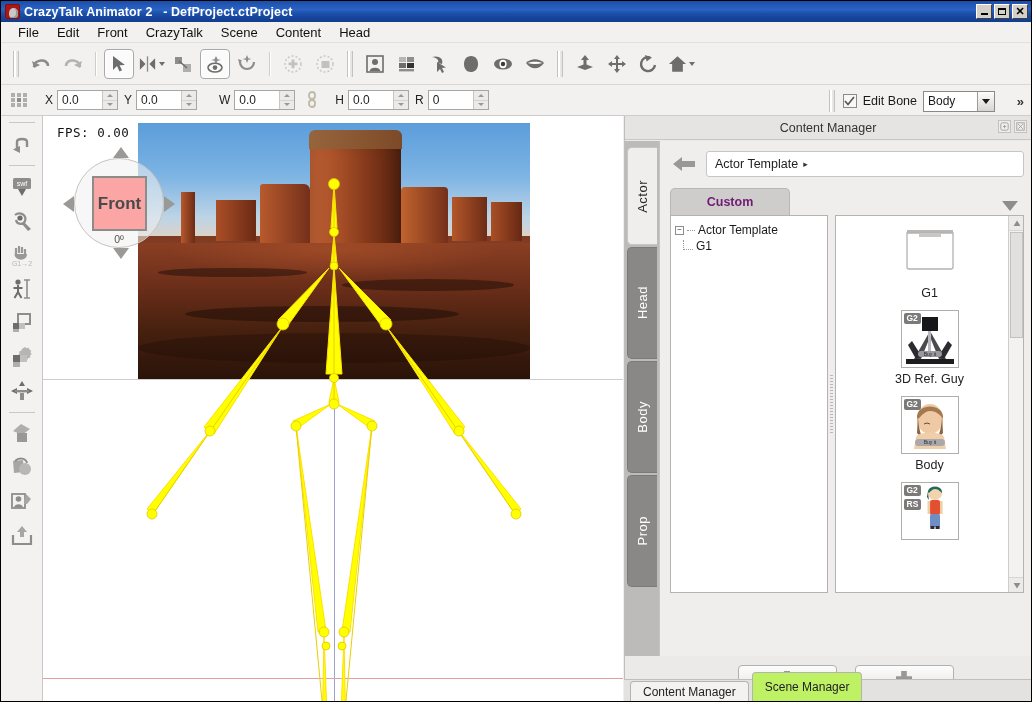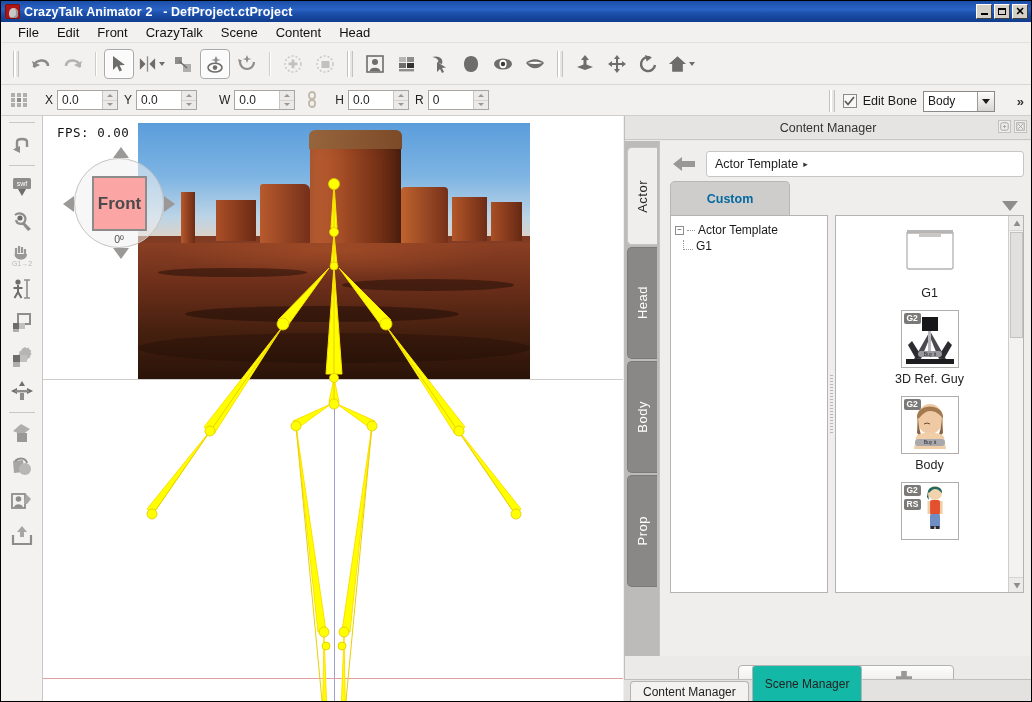"Custom" .tab { color: #0369a1 -> #701a75; height: 34px -> 27px }
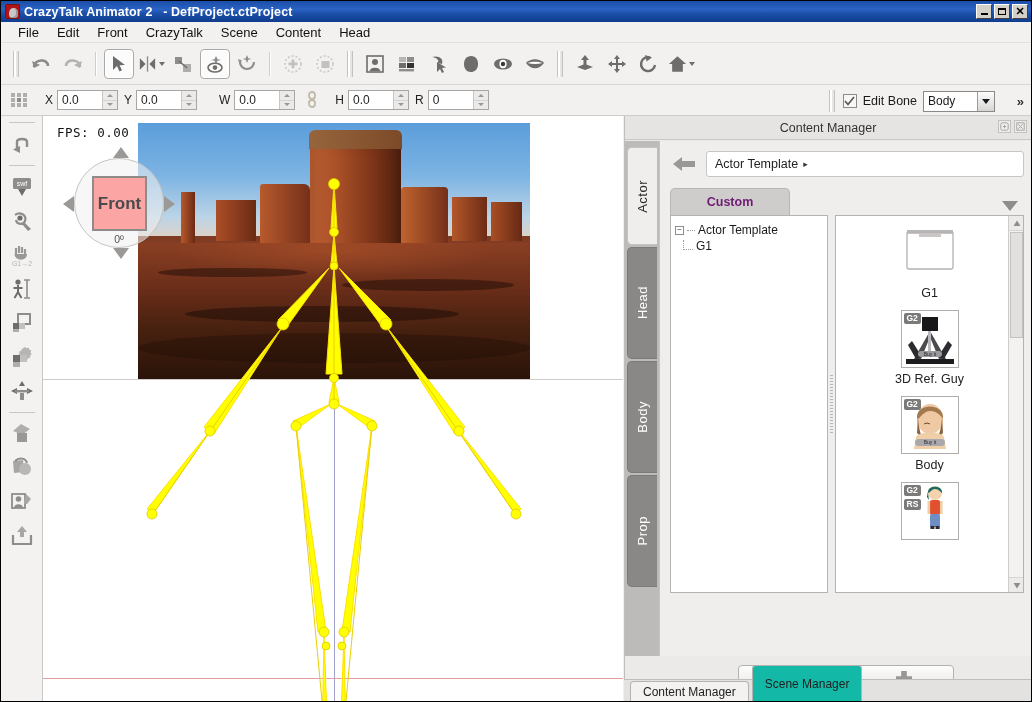"Scene Manager" .btab { background: #14b8a6 -> #bef264; height: 36px -> 29px }
